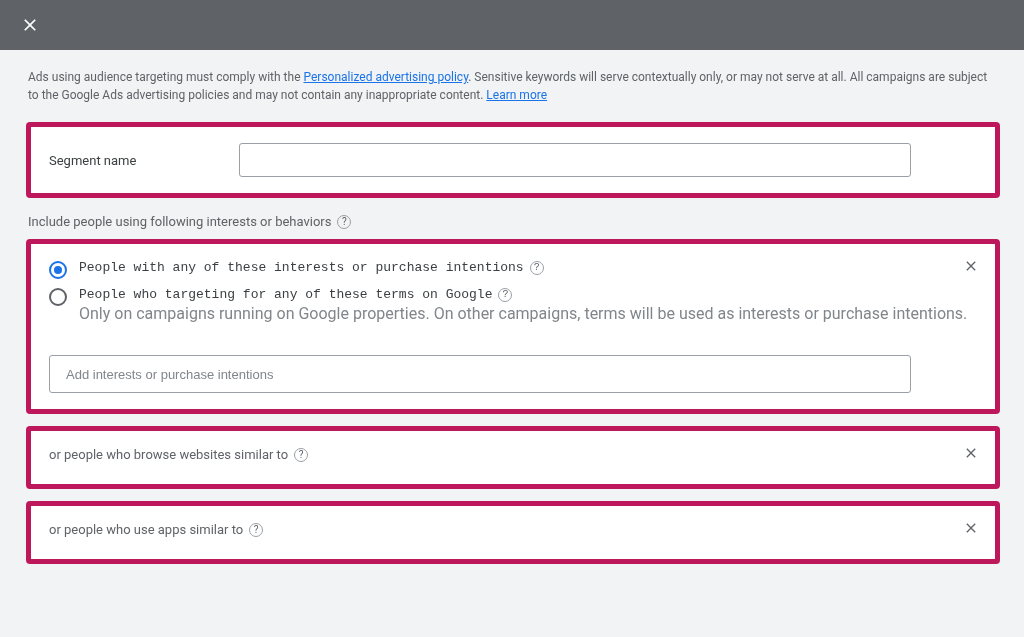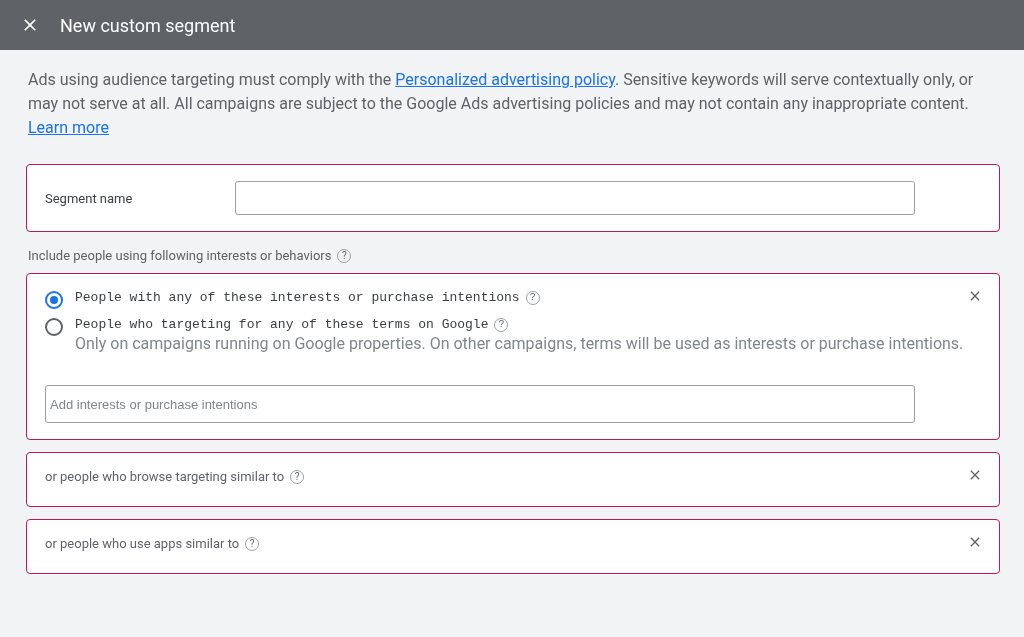"New custom segment" div.title { html: <div>New custom segment</div> -> none }
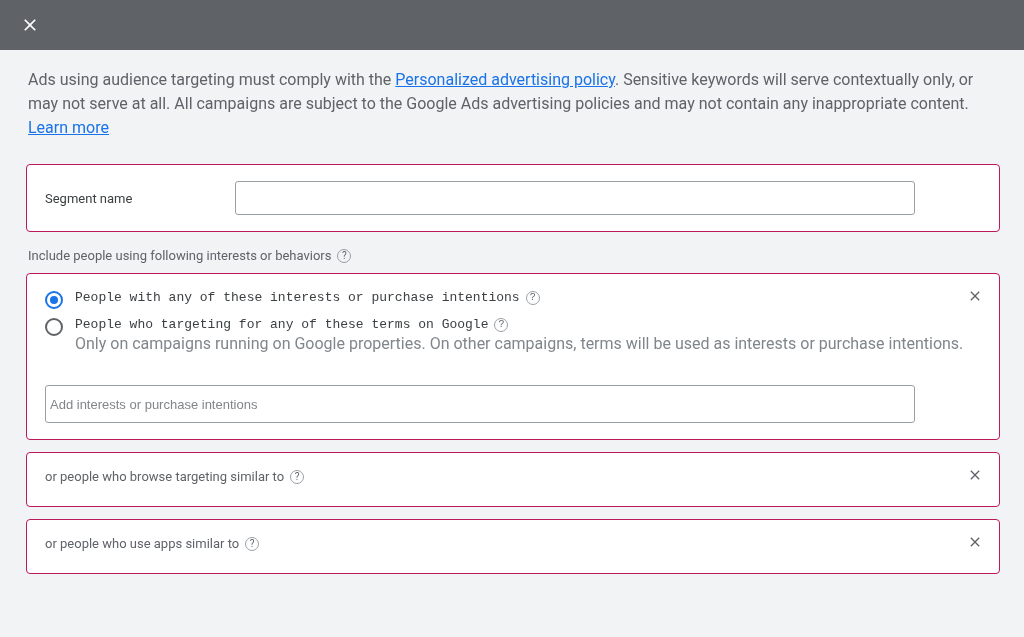"Ads using audience targeting must" .policy { font-size: 16px -> 12px }
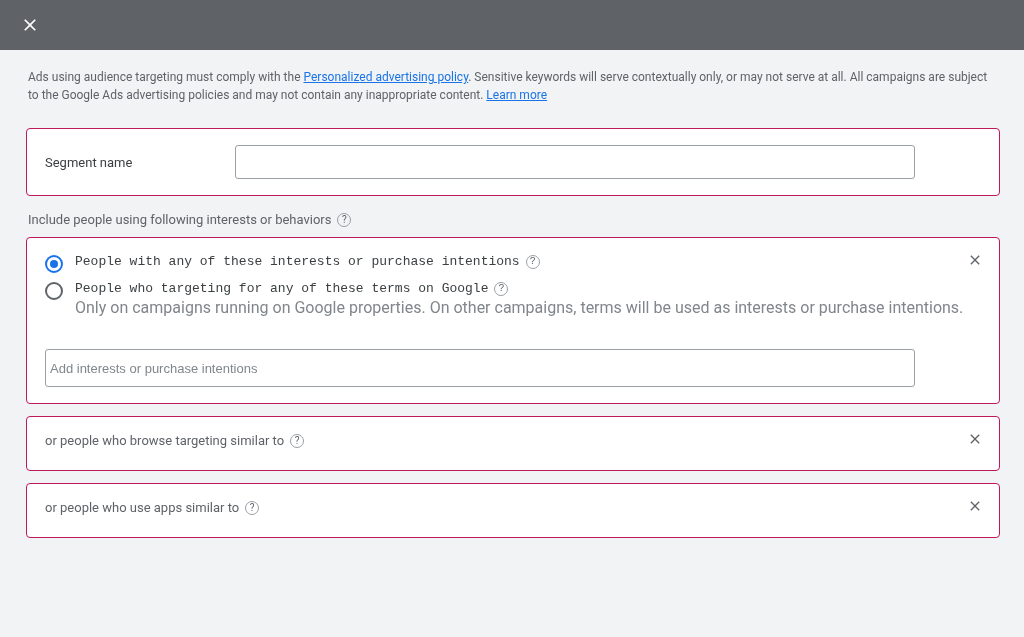"Segment name" .card { border: 1px solid #be185d -> 5px solid #be185d; margin: 10px 22px 12px 22px -> 4px 22px 12px 22px }
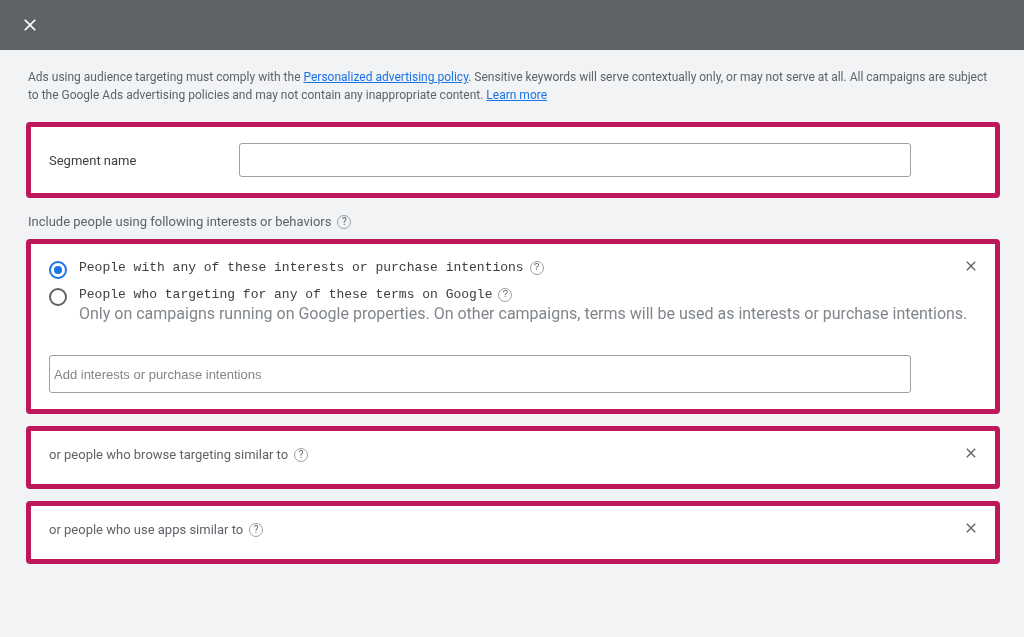"Add interests or purchase intentions" .card-input { padding: 0 4px -> 0 16px }
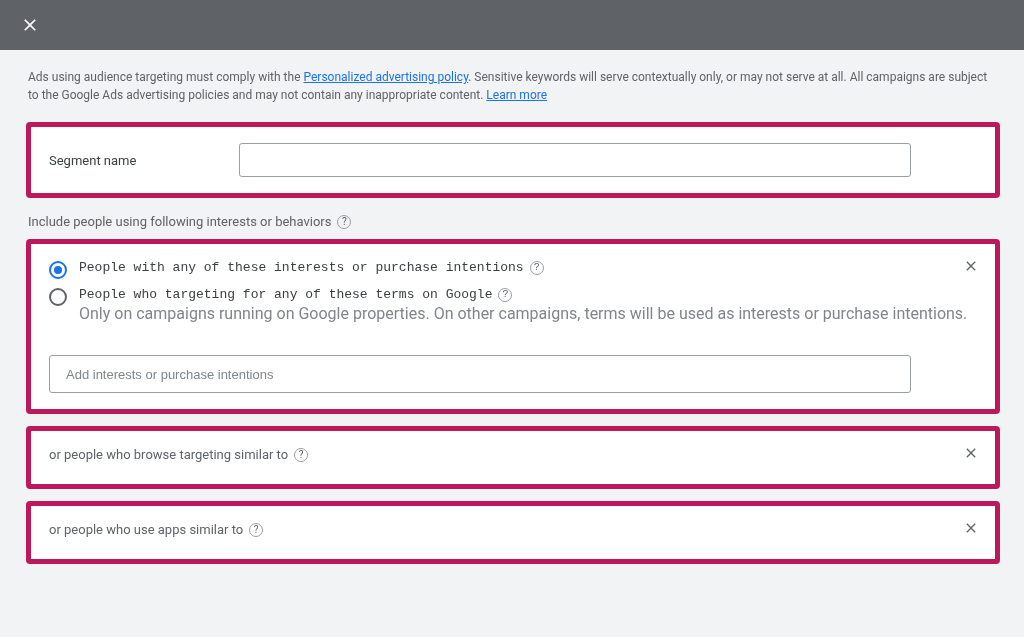"or people who browse targeting" span { text: targeting -> websites }
